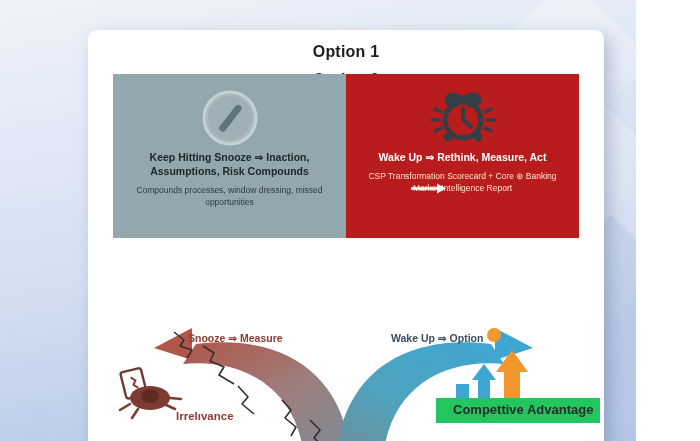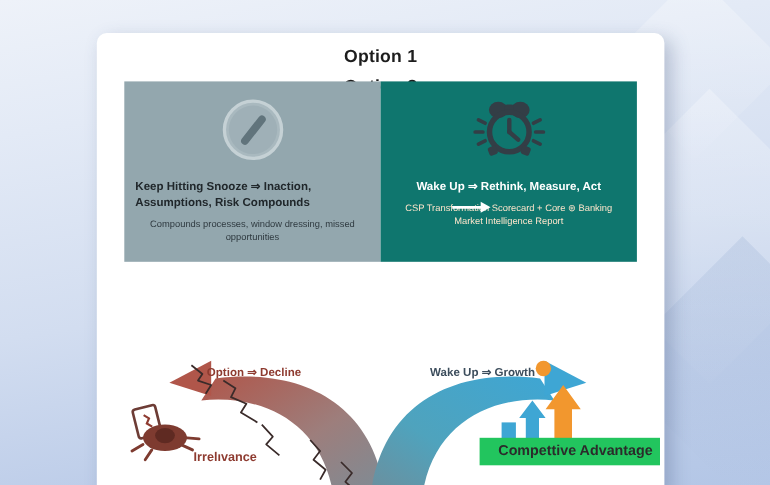"Option 1" #stage { width: 700px -> 636px }
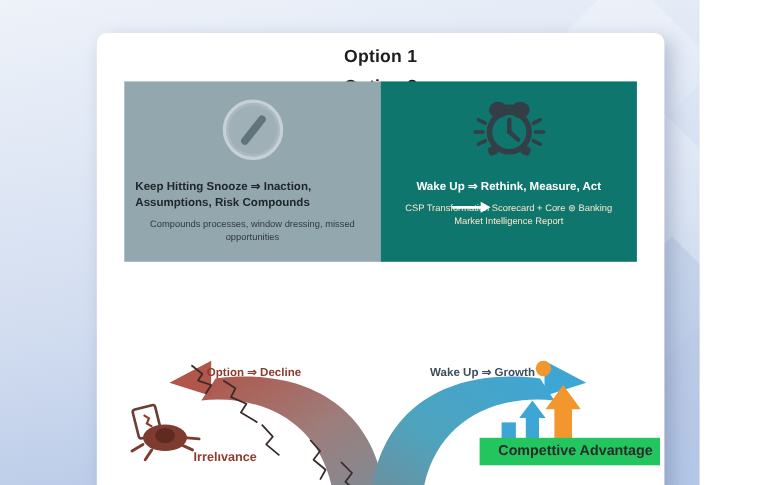"Keep Hitting Snooze ⇒ Inaction," .panel-head { margin-top: 14px -> 1px; text-align: none -> center }
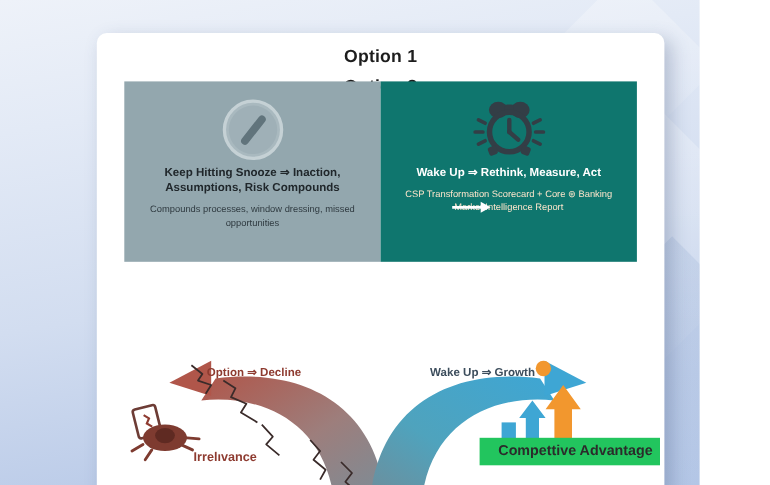"Wake Up ⇒ Rethink, Measure," .panel-right { background: #0f766e -> #b91c1c }
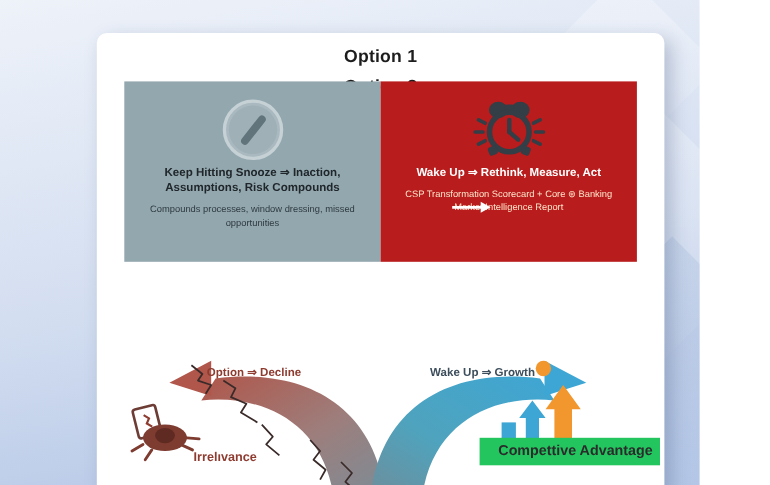"Option ⇒ Decline" div.lbl { text: Option ⇒ Decline -> Snooze ⇒ Measure }
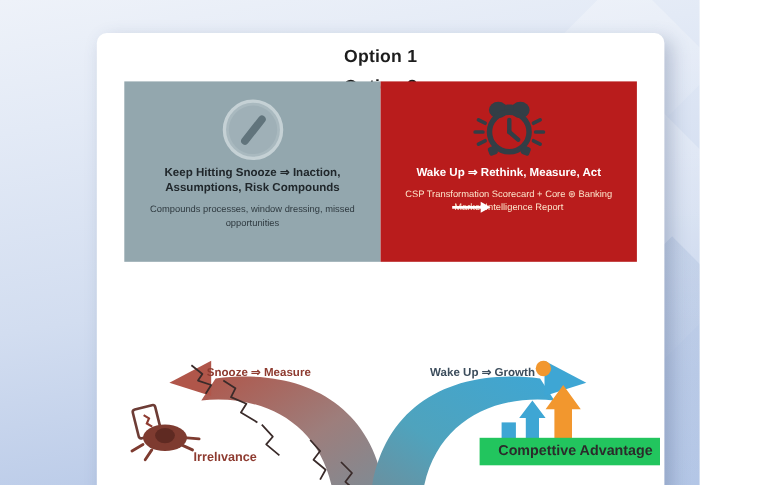"Wake Up ⇒ Growth" div.lbl { text: Growth -> Option }
